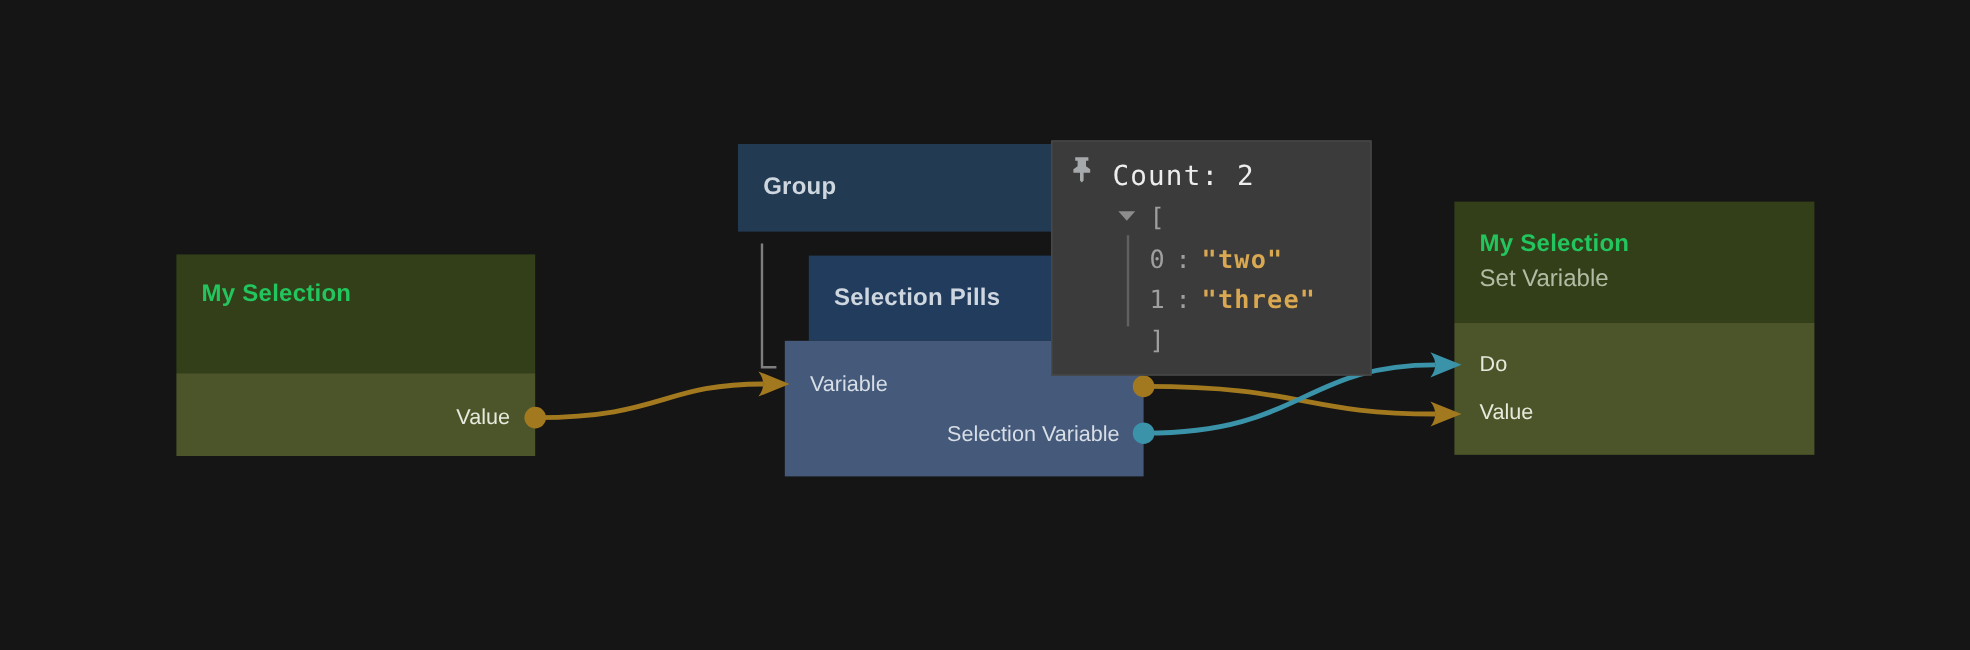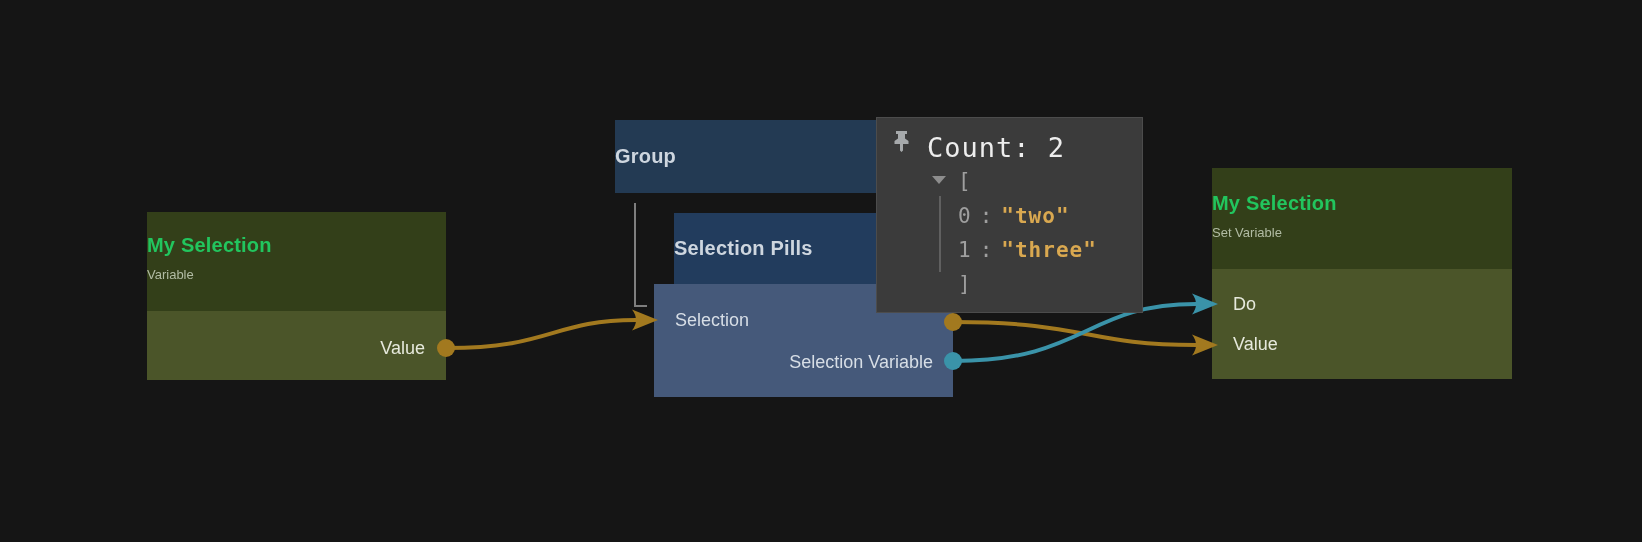"Group" .node-header { padding-left: none -> 21px }
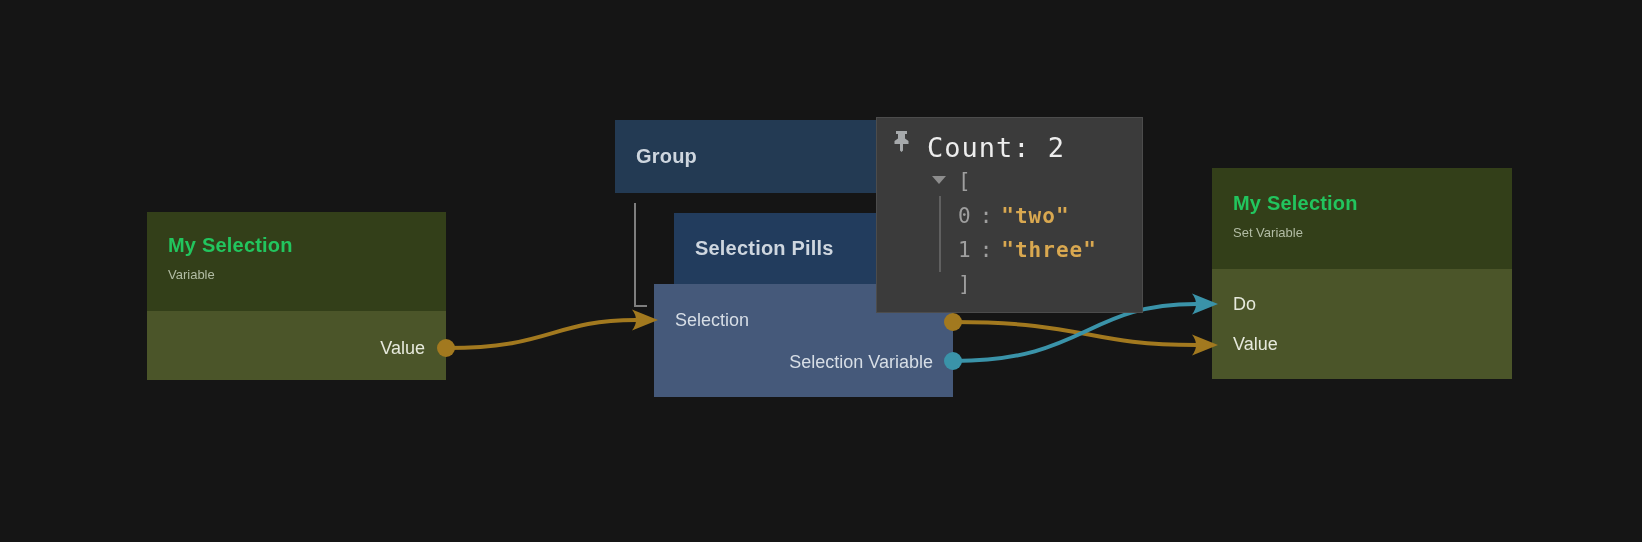"Count: 2" .popup .count { font-size: 27px -> 23px }
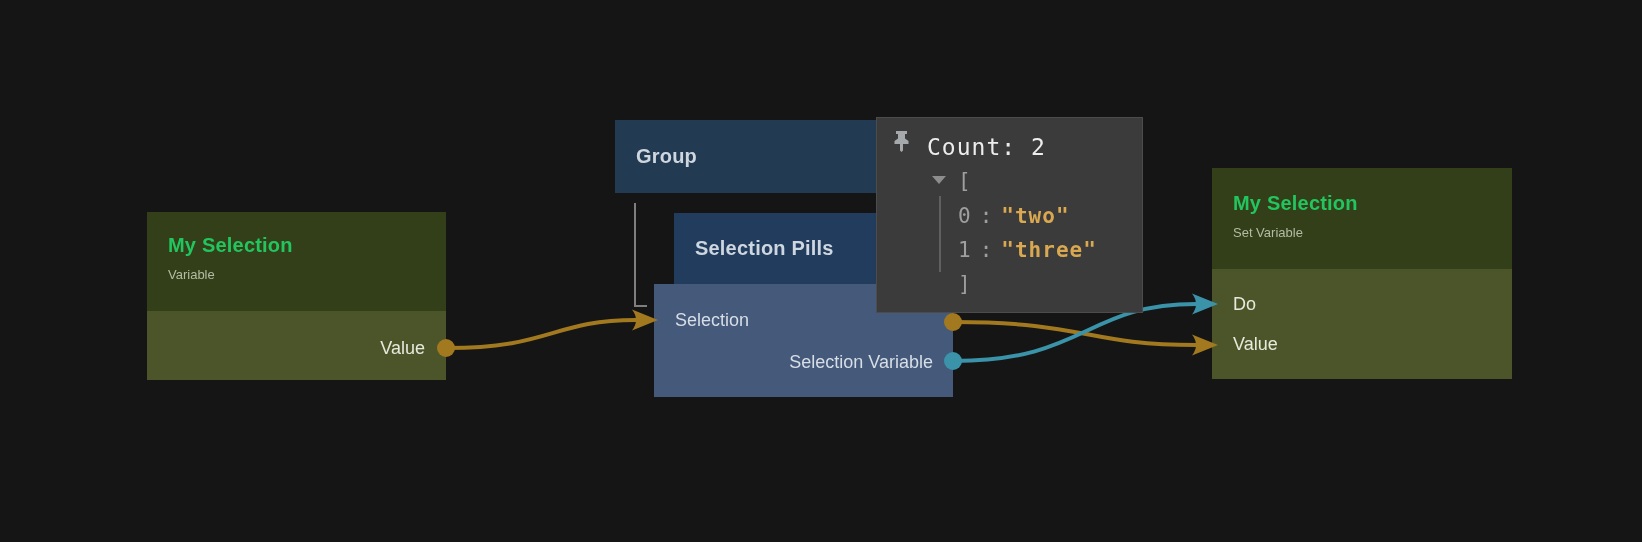"Set Variable" .node-subtitle { font-size: 13px -> 20px }
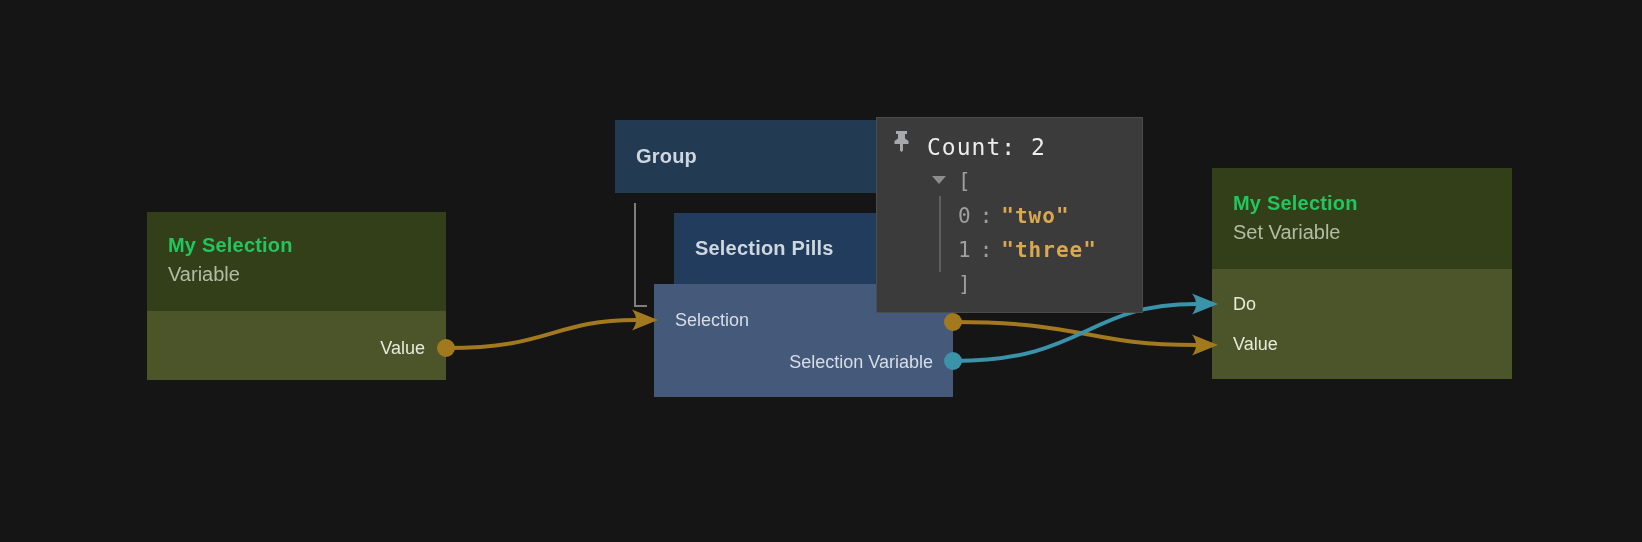"Variable" div.node-subtitle { html: <div>Variable</div> -> none }
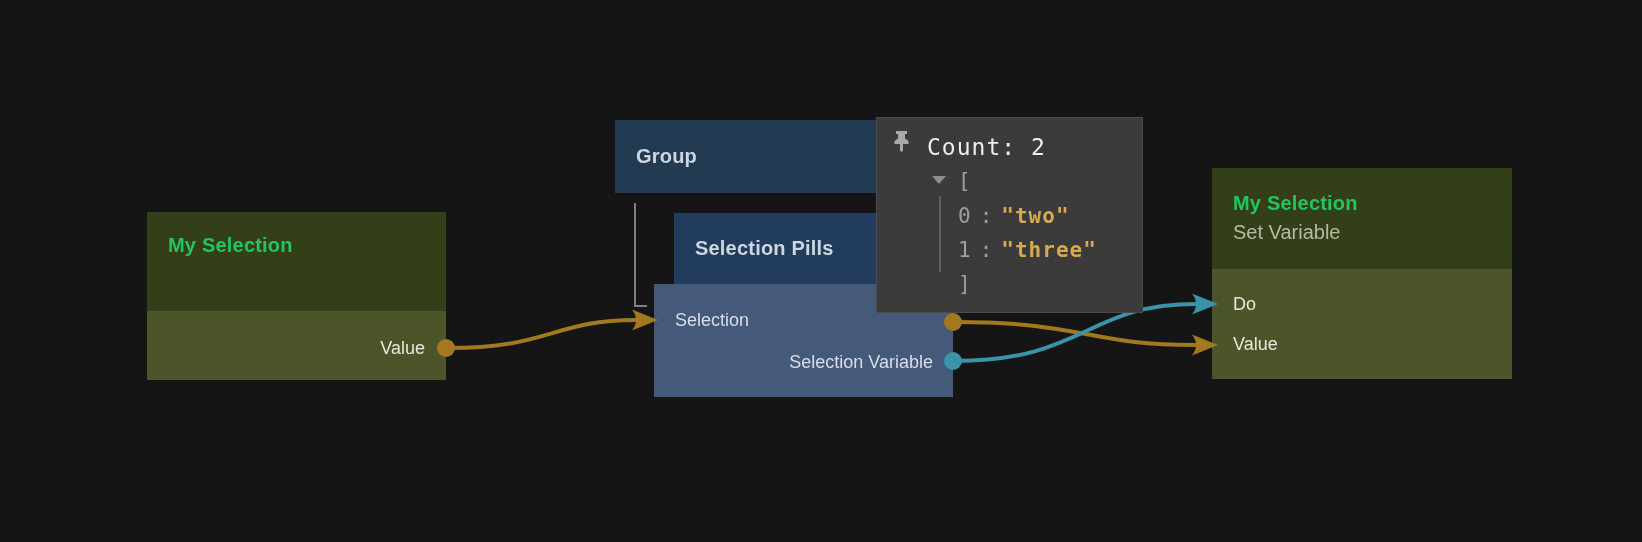"Selection" span.port-label { text: Selection -> Variable }
